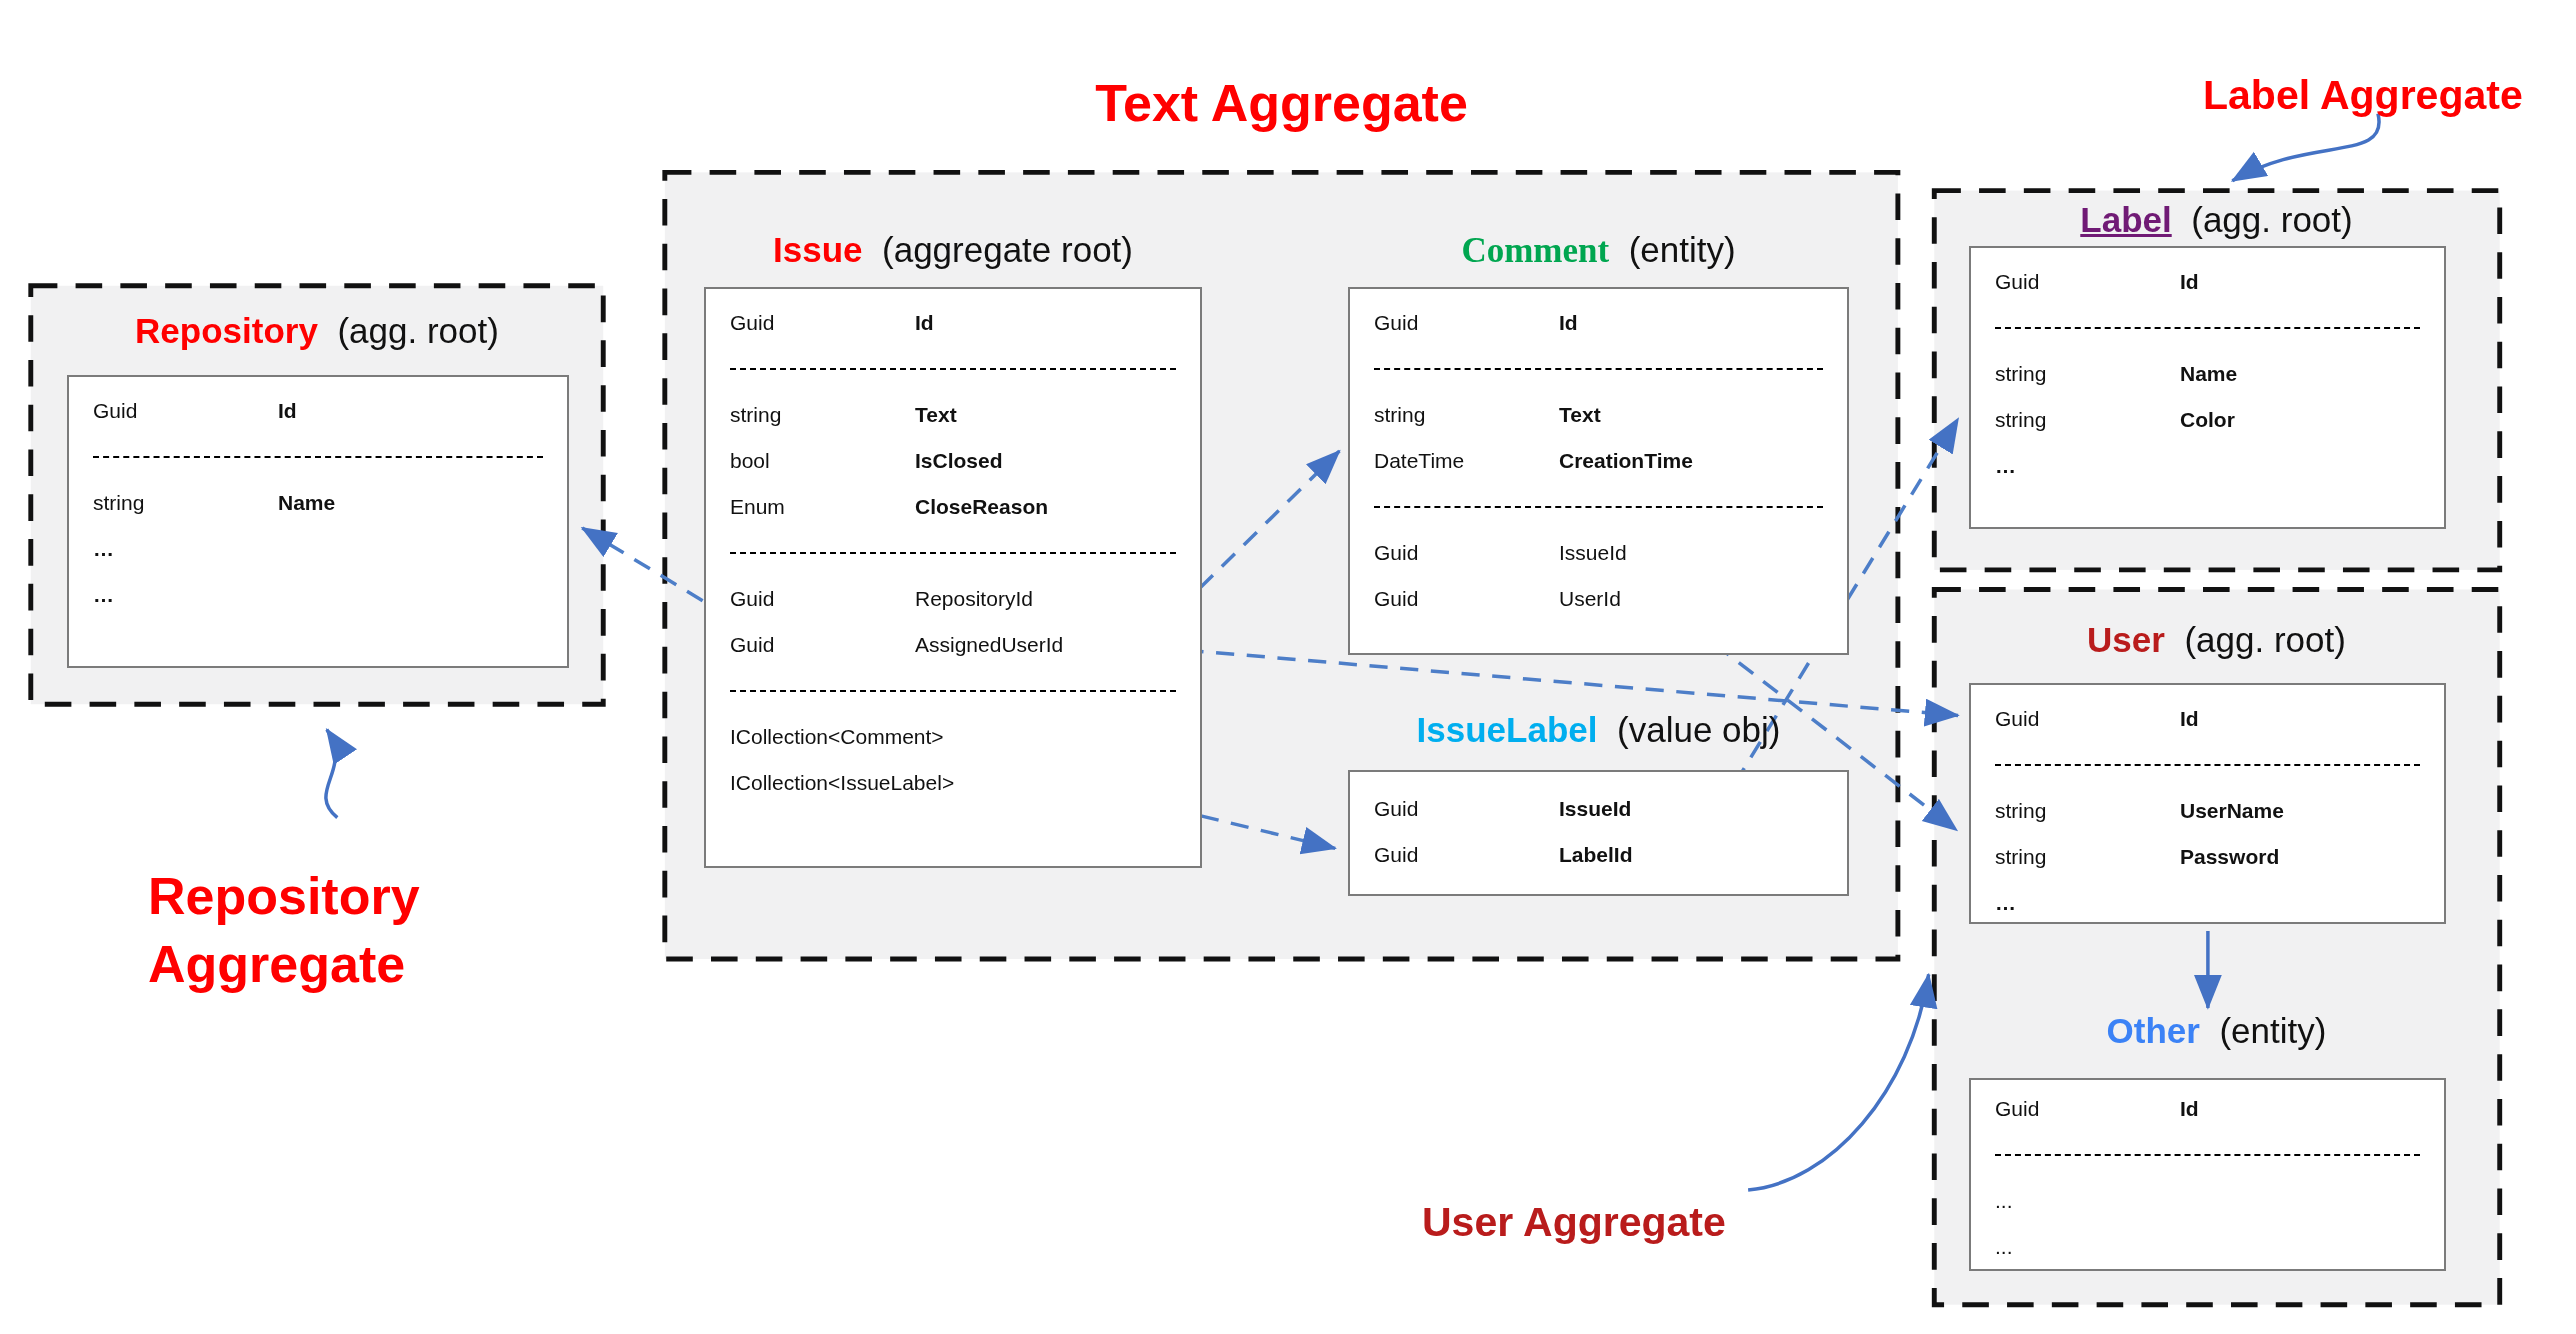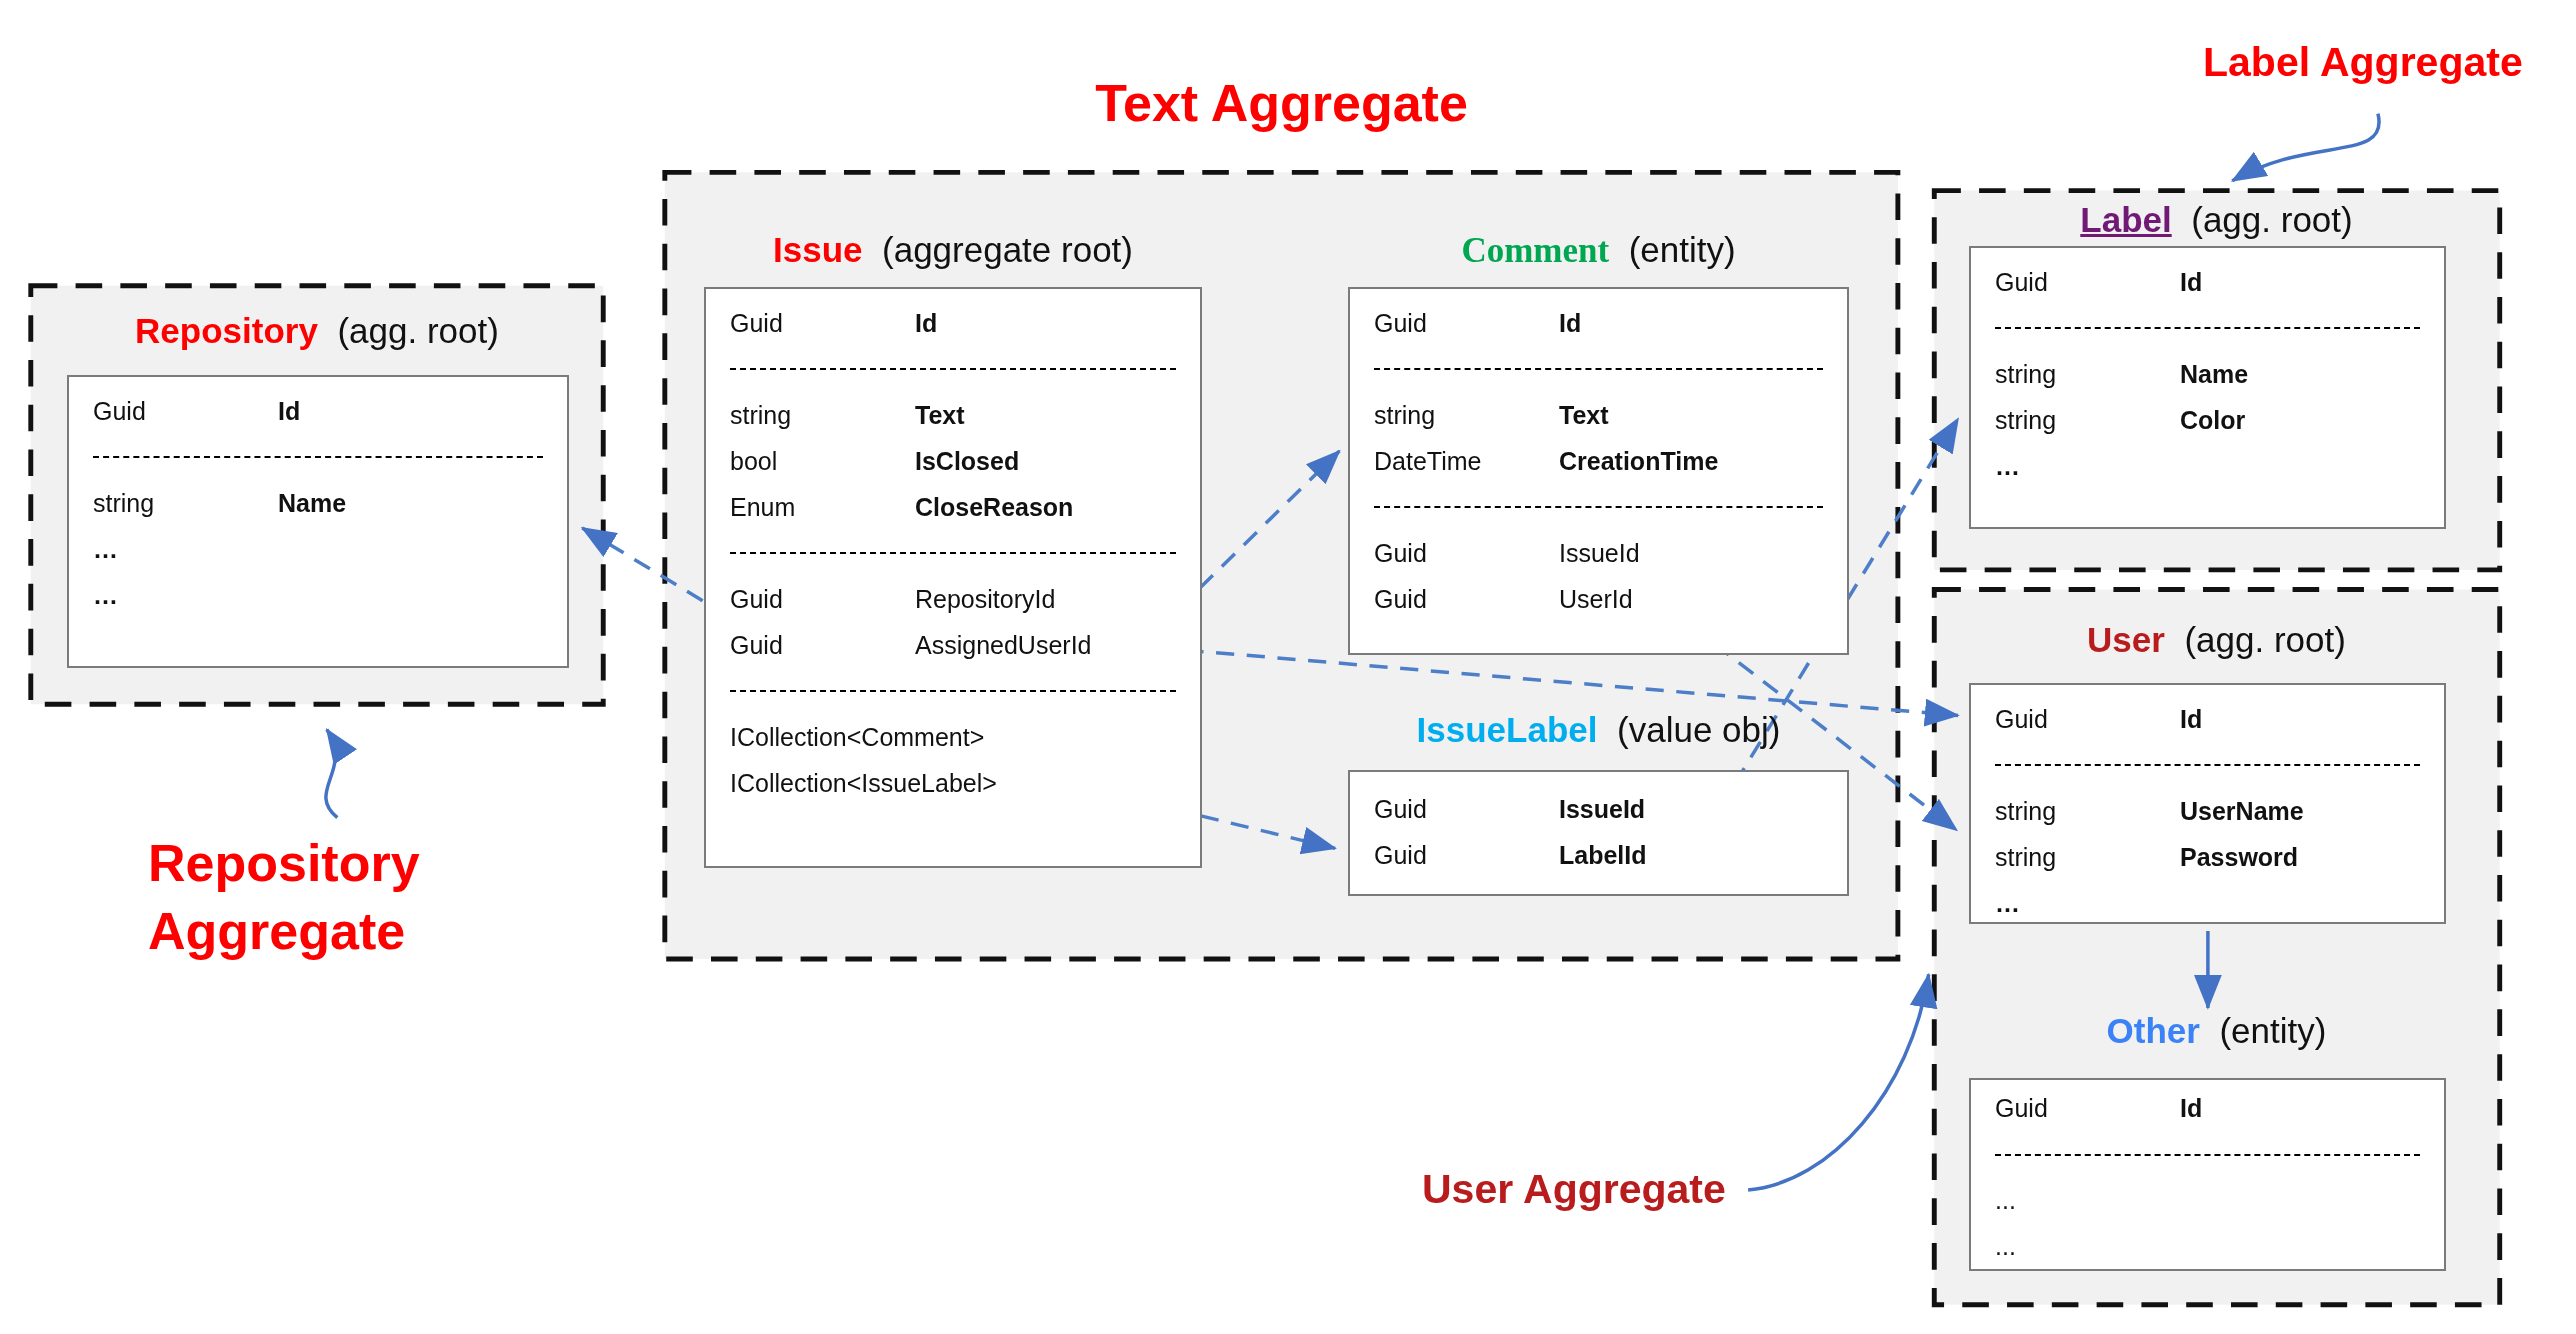"Label Aggregate" .annotation { margin-top: none -> 33px }
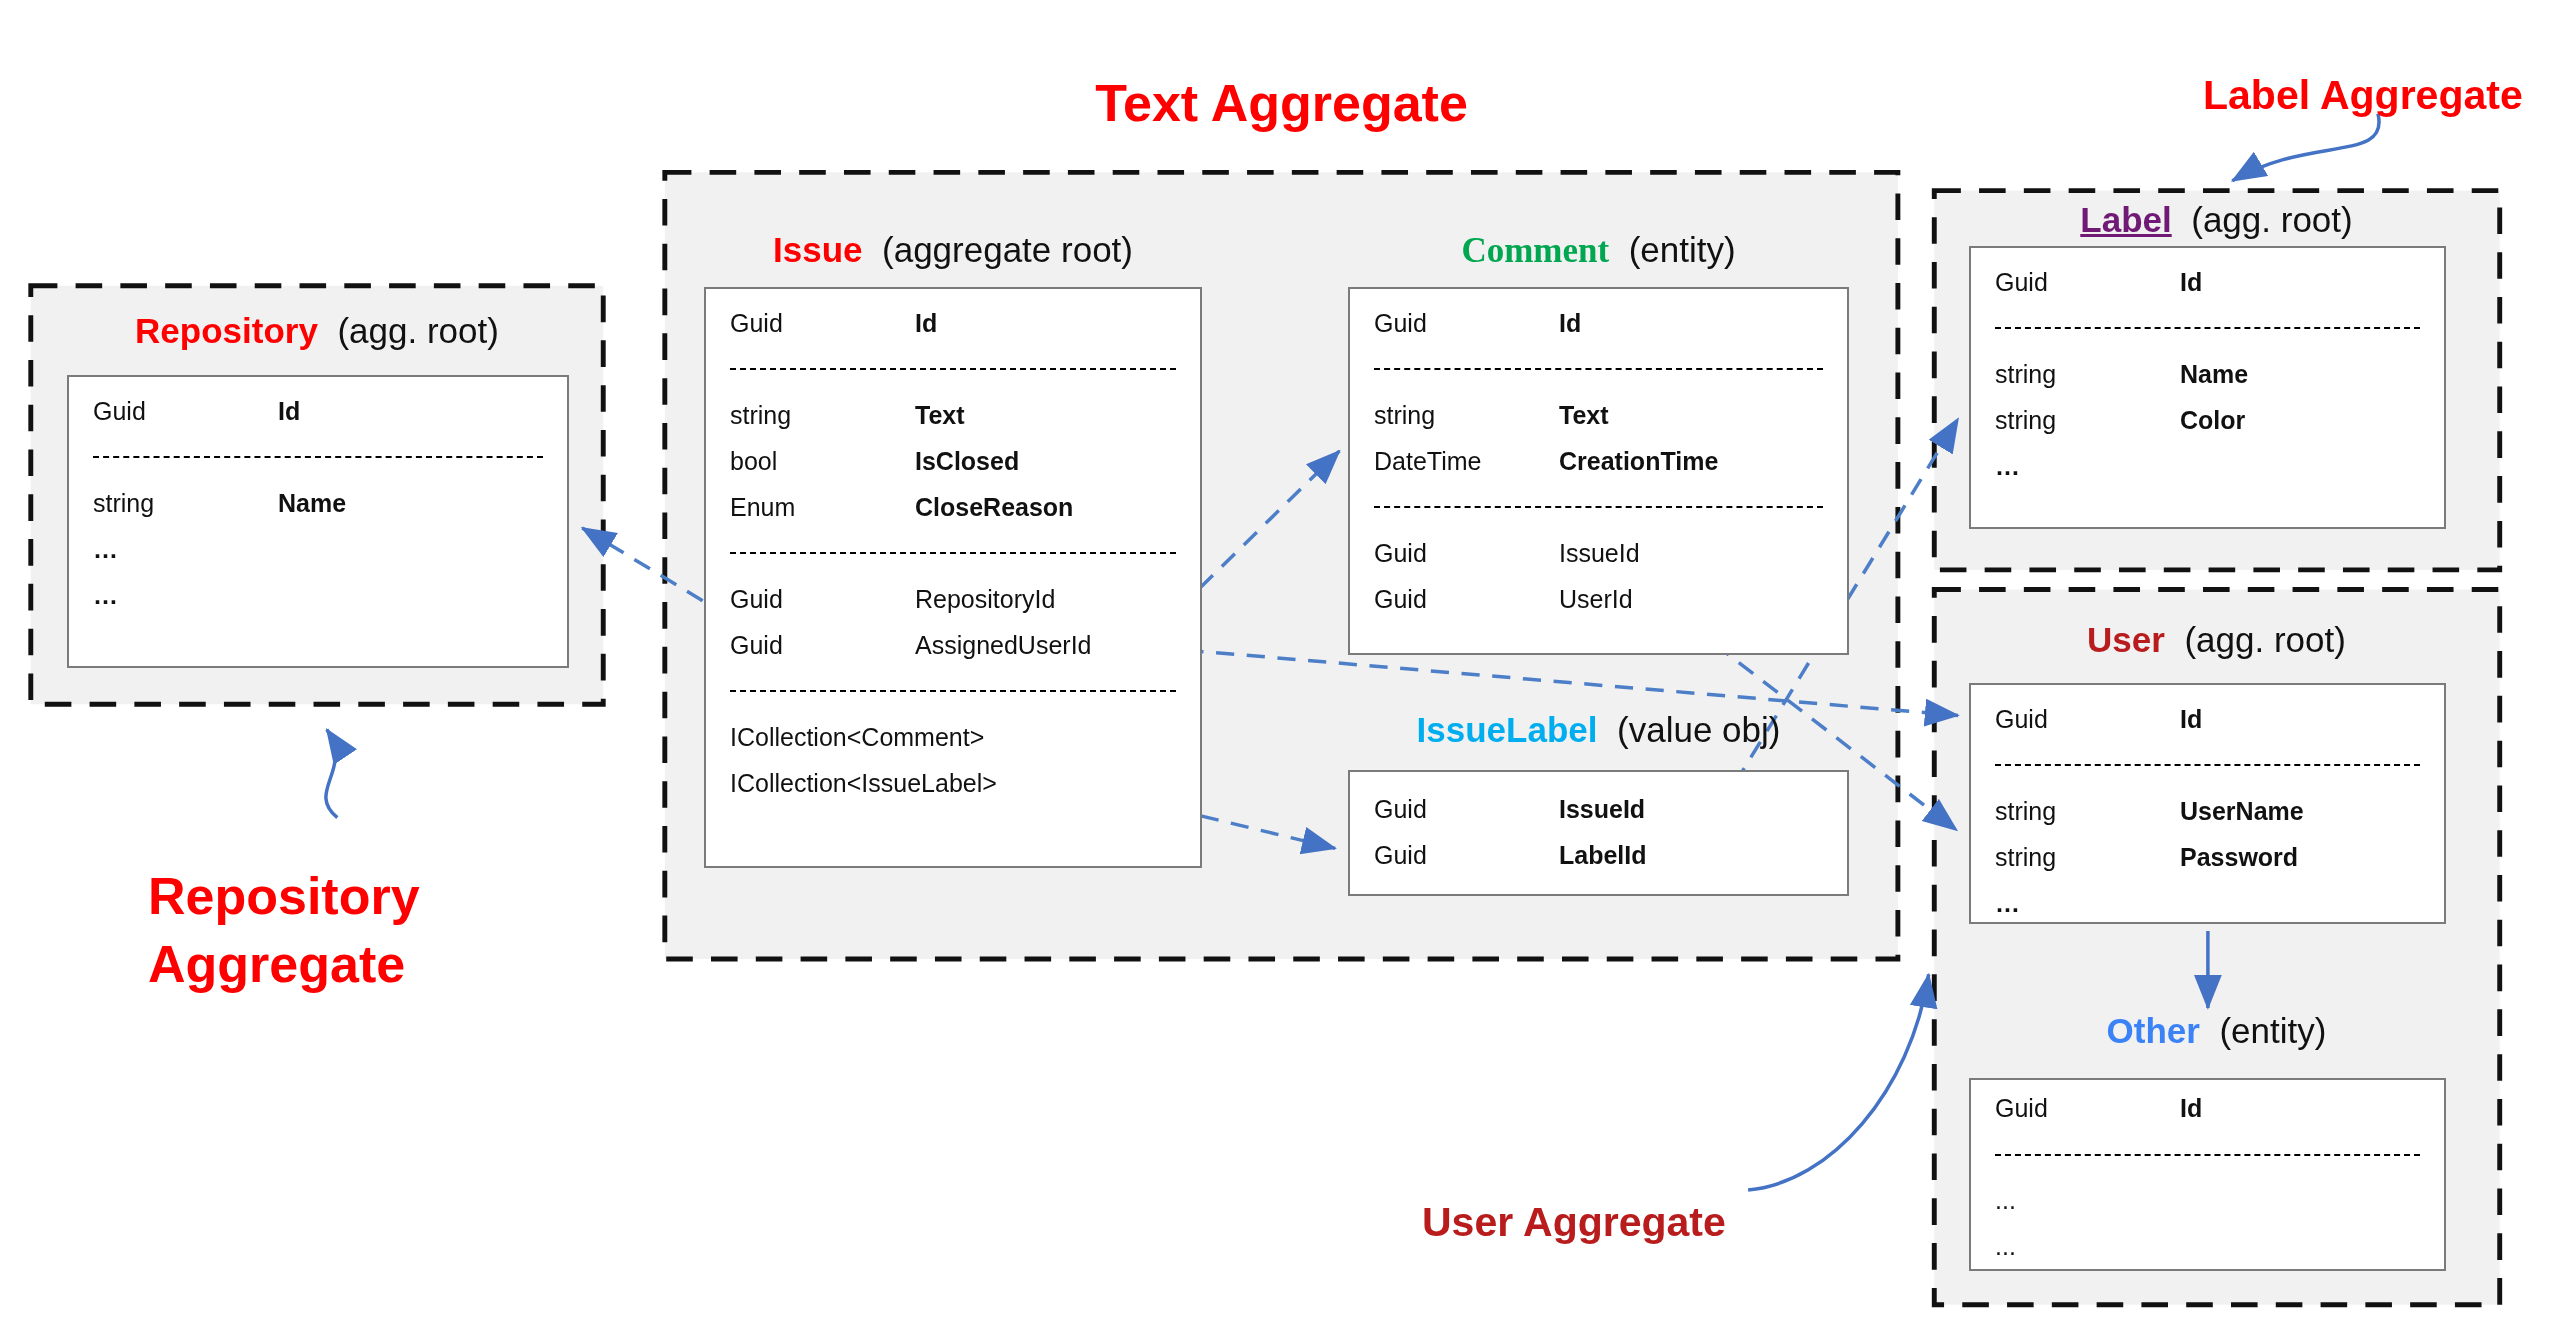"Guid" .frow { font-size: 25px -> 21px }
